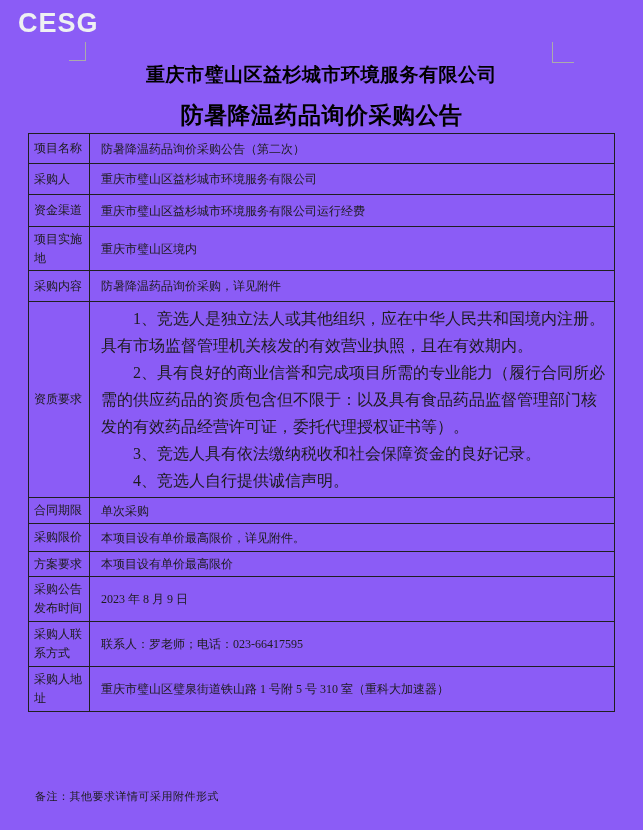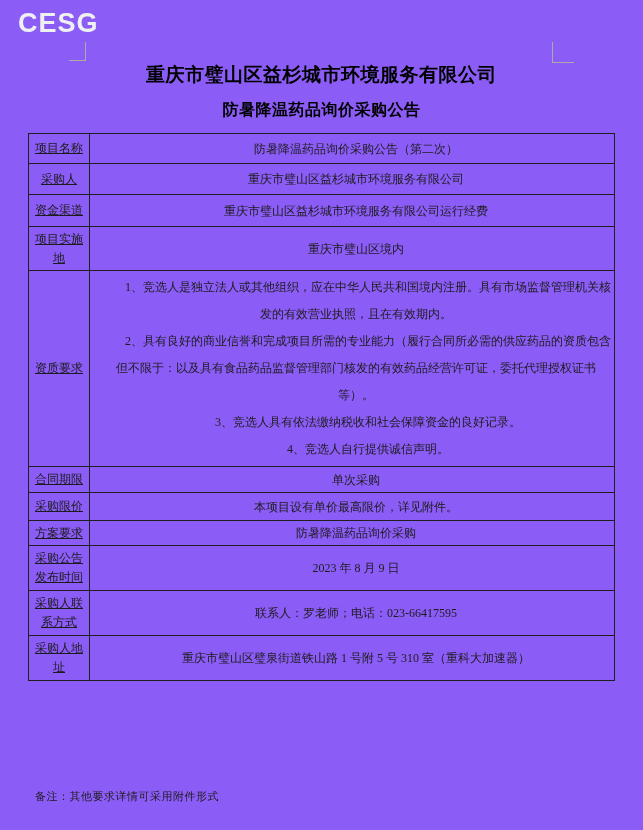"防暑降温药品询价采购公告" .doc-subtitle { font-size: 16px -> 23px }
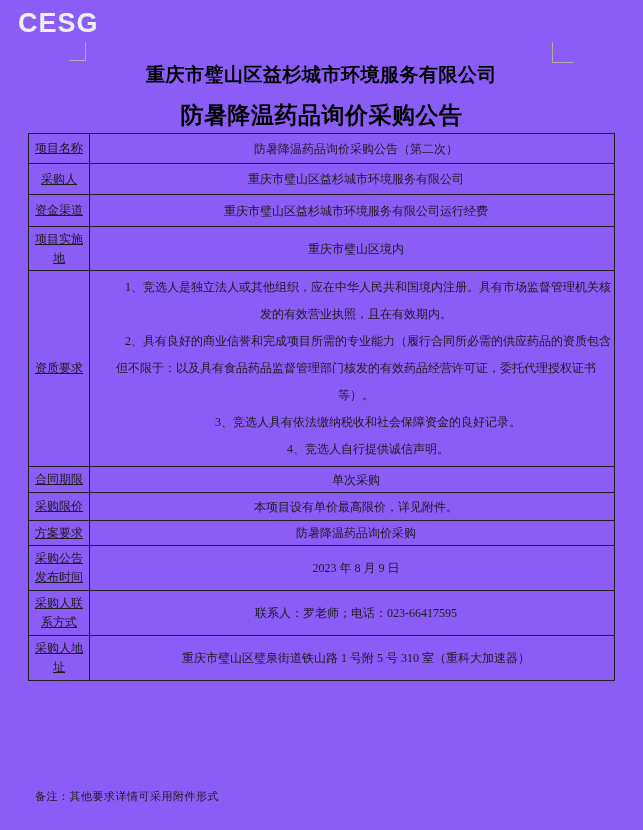"项目名称" td.lbl { text-align: center -> left; text-decoration: underline -> none }
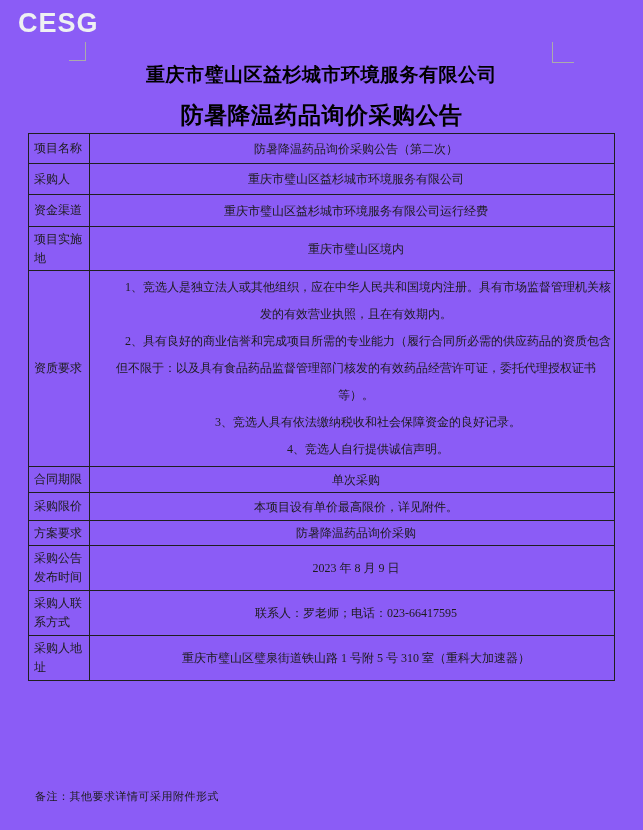"防暑降温药品询价采购公告（第二次）" td.val { text-align: center -> none }
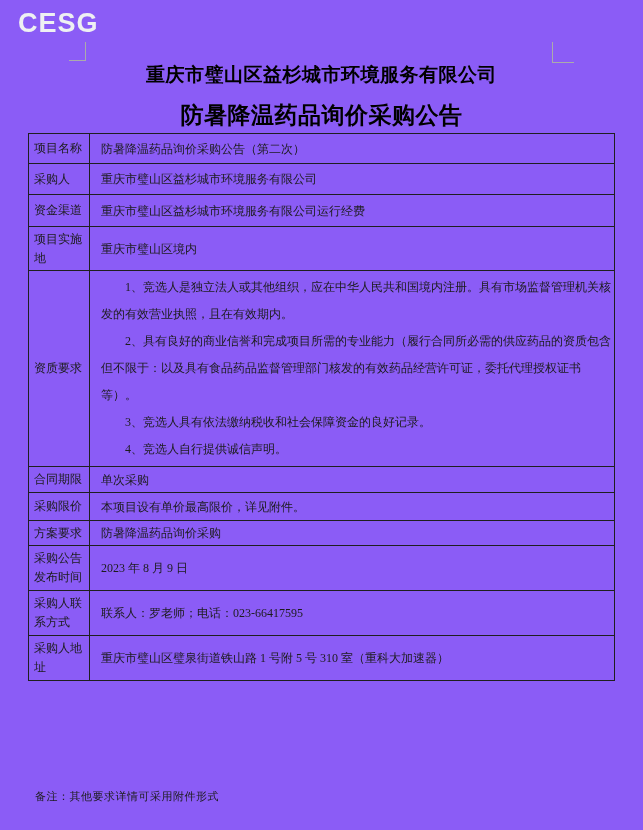"采购内容" tr.r4 { html: none -> <tr> <td>采购内容</td> <td>防暑降温药品询价采购，详见附件</td> </tr> }
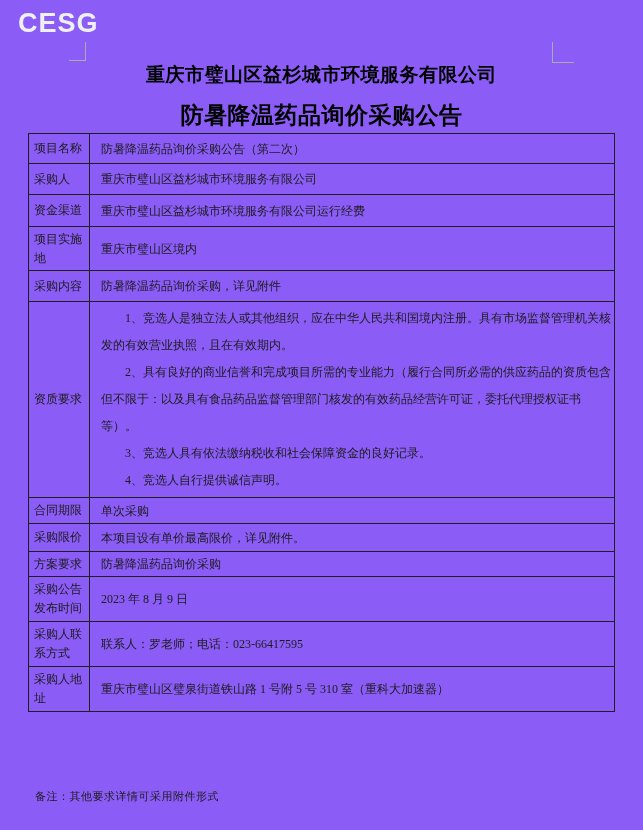"1、竞选人是独立法人或其他组织，应在中华人民共和国境内注册。具有市场监督管理机关" td.val p { font-size: 12px -> 16px }
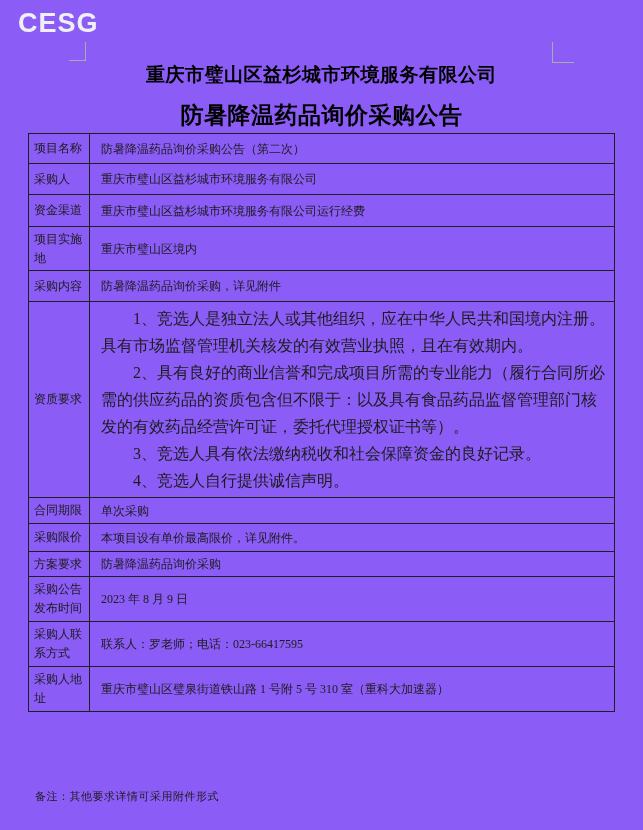"防暑降温药品询价采购" td.val { text: 防暑降温药品询价采购 -> 本项目设有单价最高限价 }
